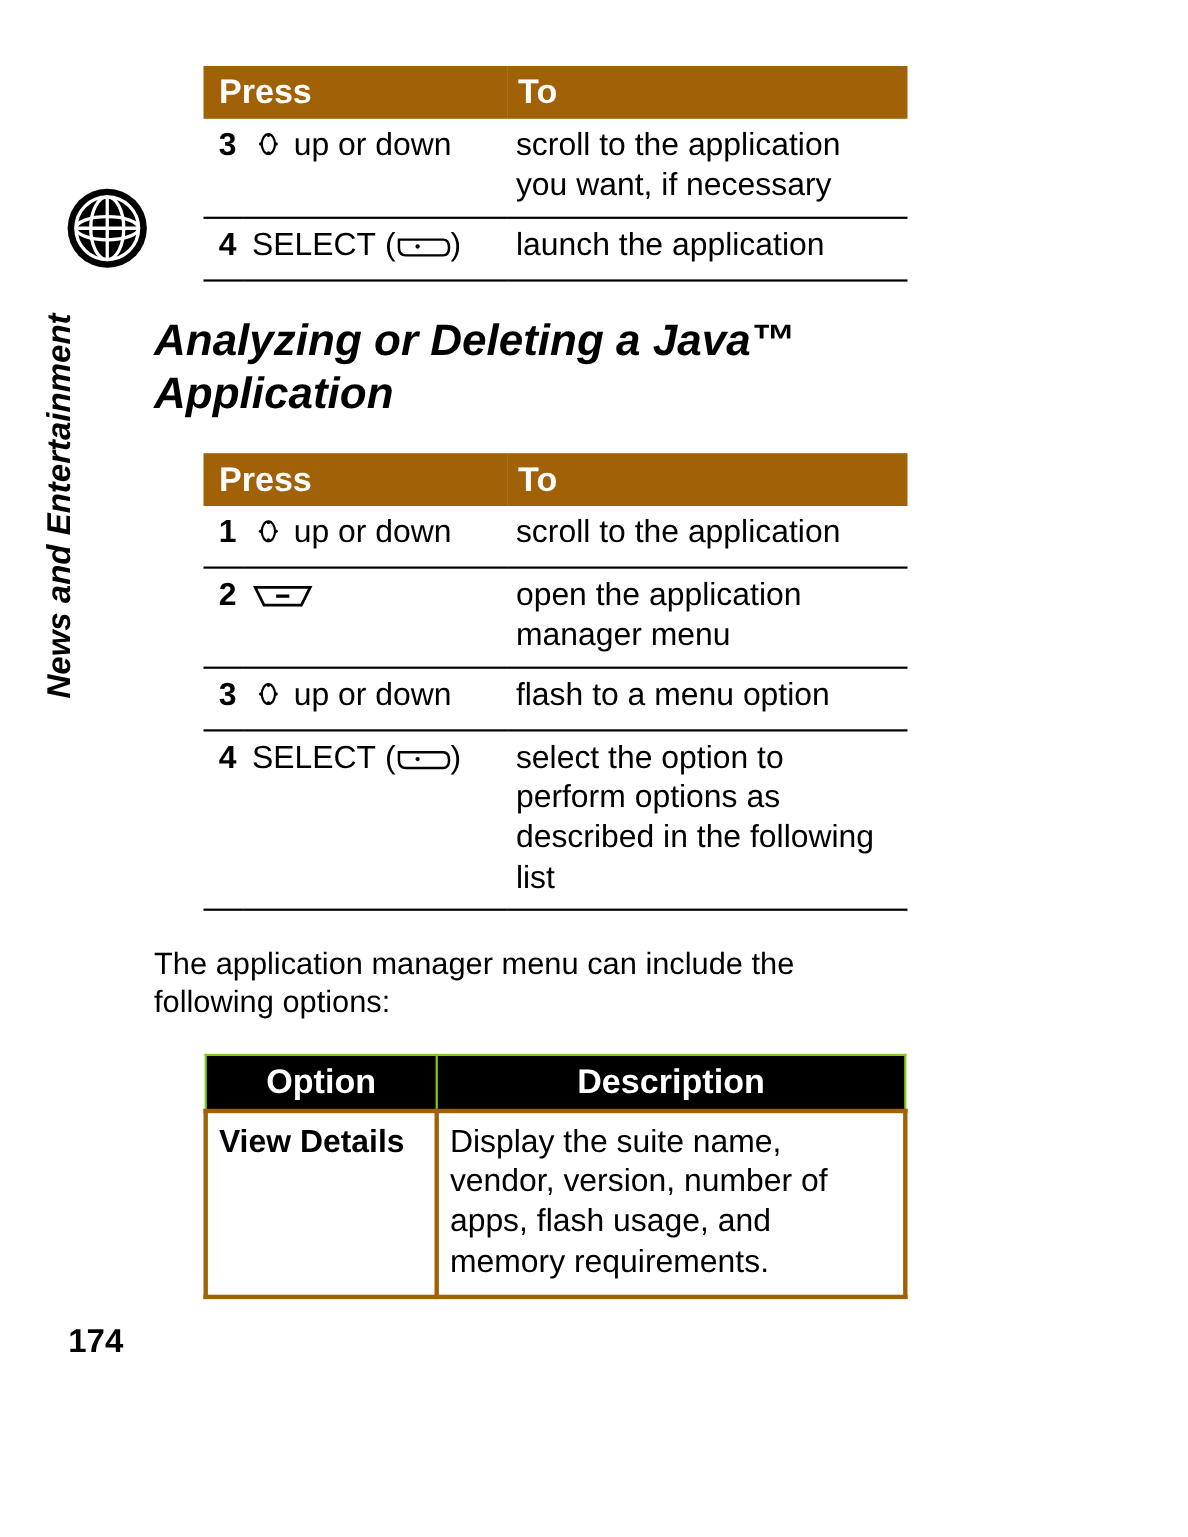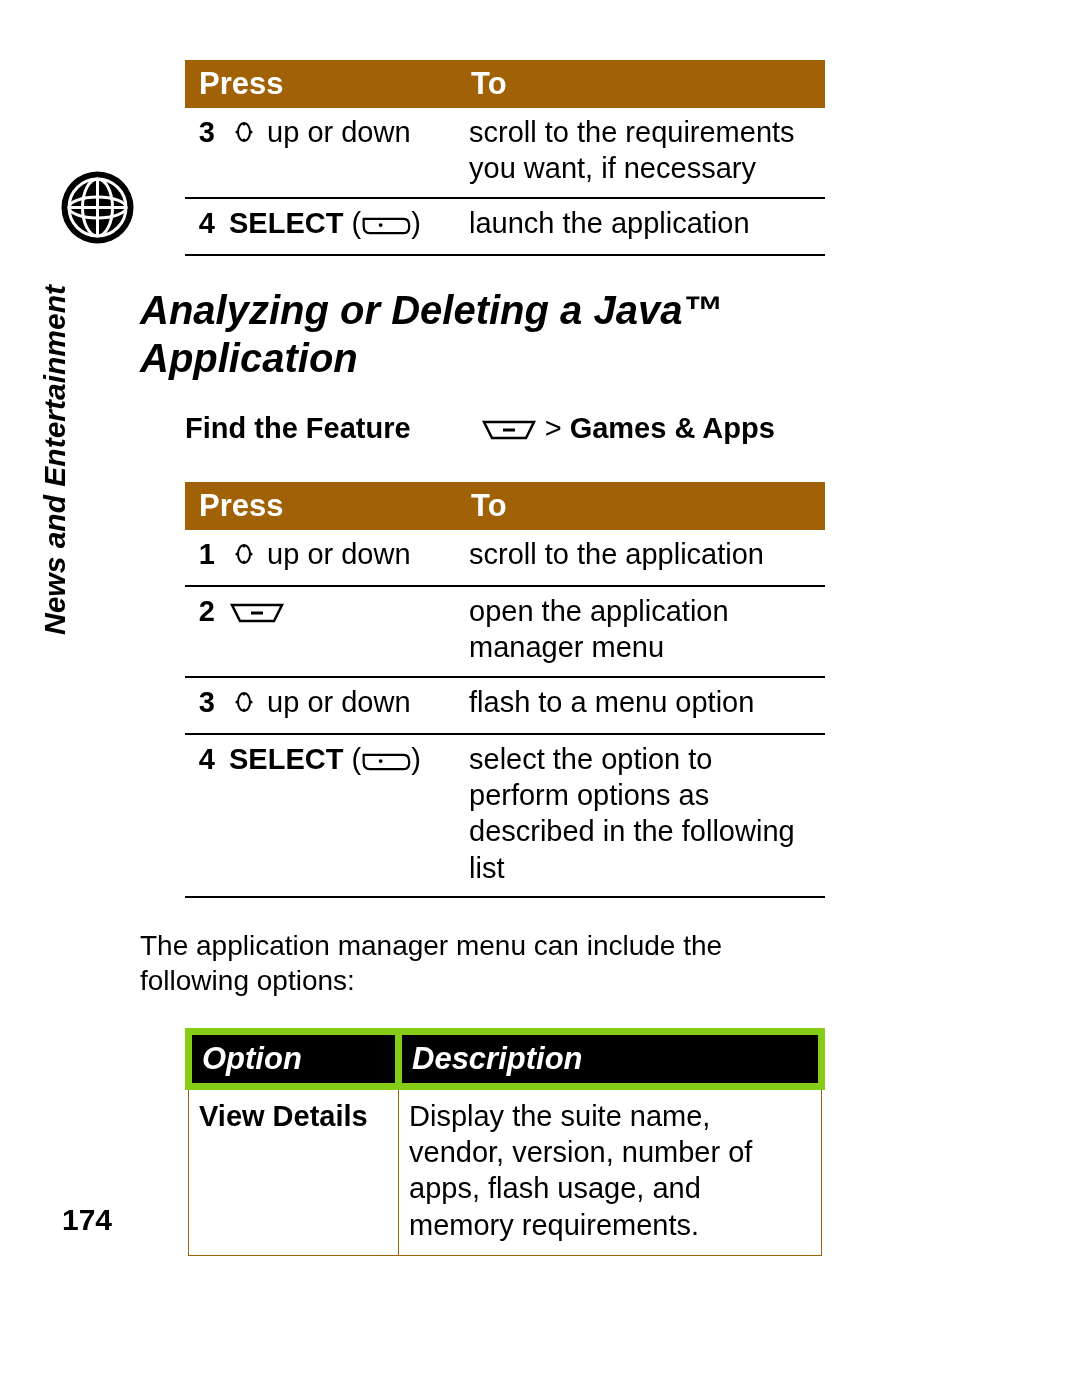"scroll to the requirements you" td { text: requirements -> application }
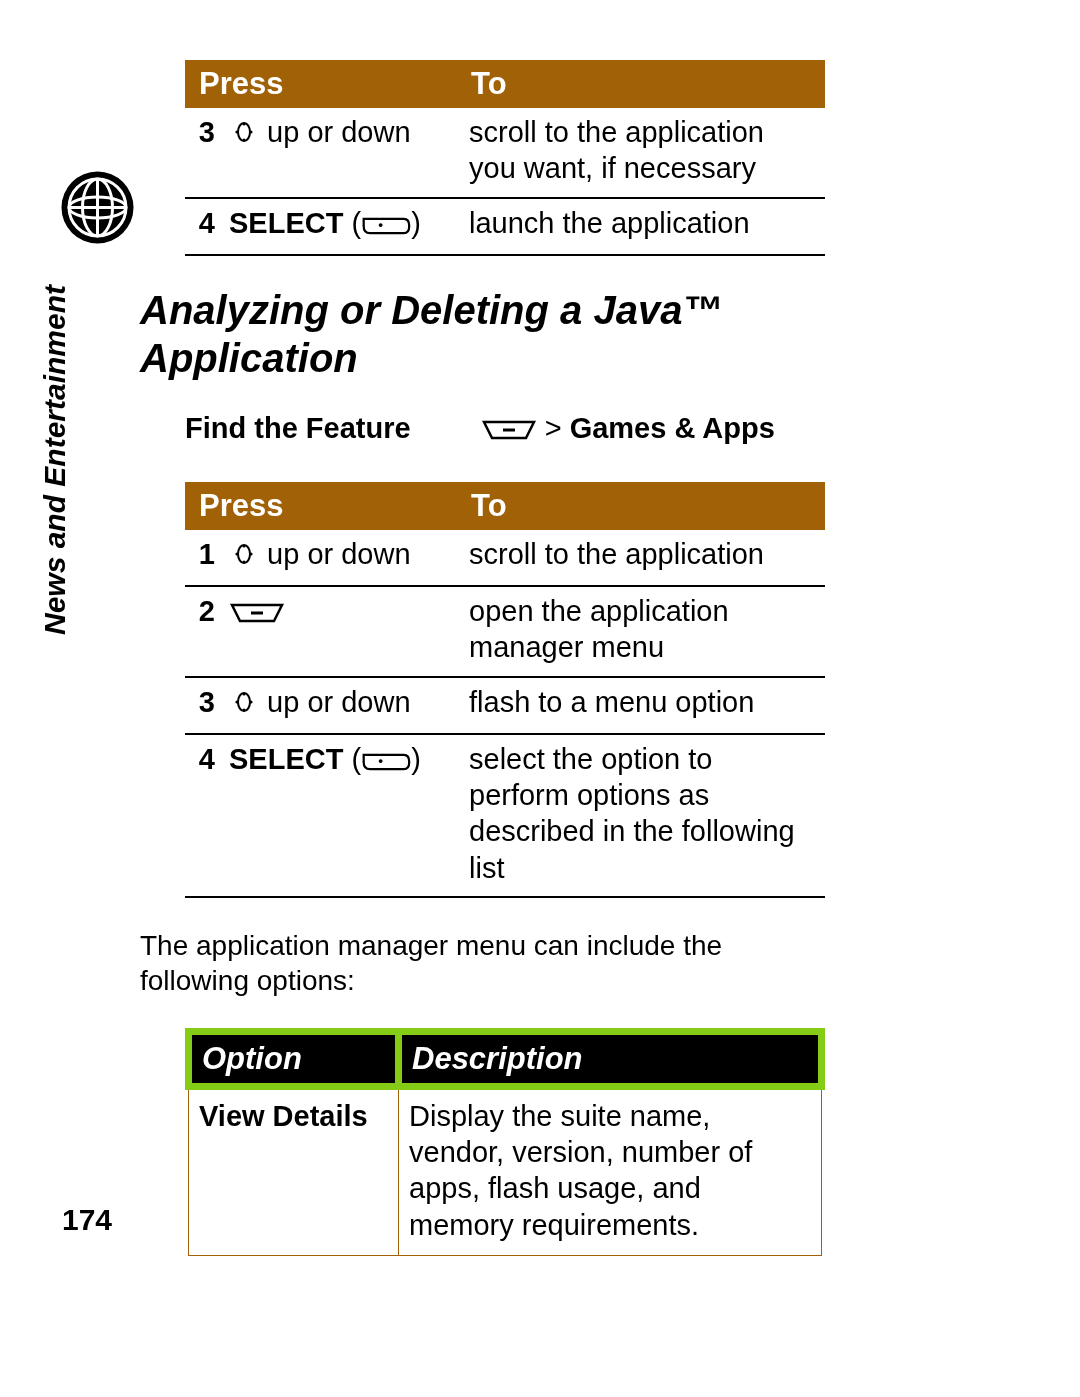"SELECT" .cond-bold { font-weight: bold -> normal }
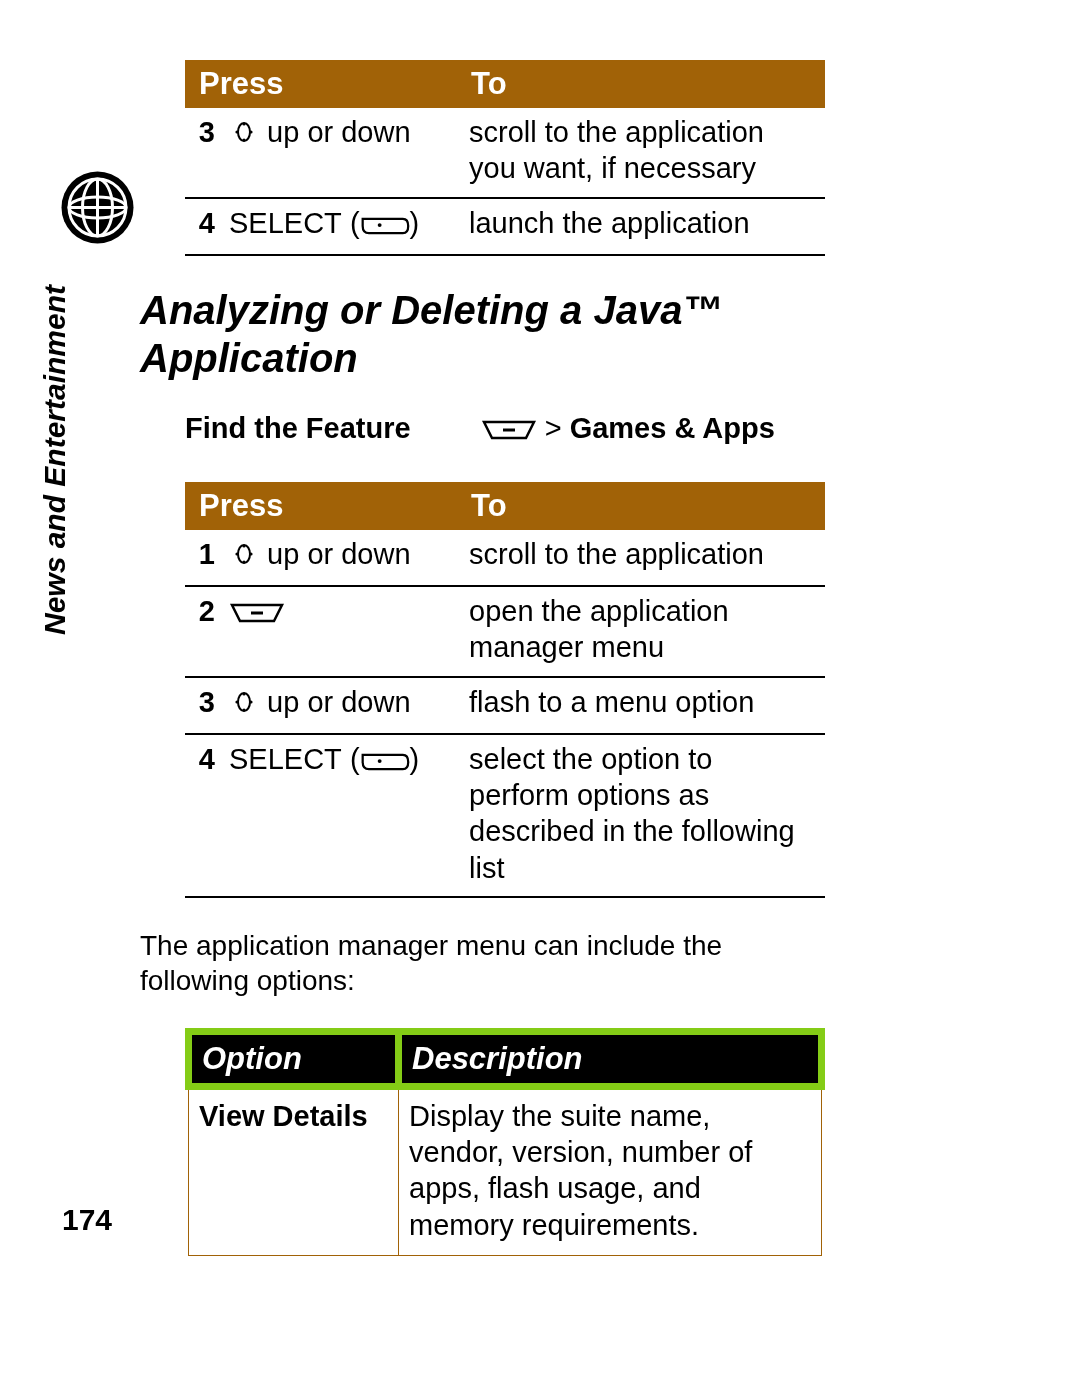"Find the Feature" div.find-feature { html: <div> <span>Find the Feature</span> <span> <span> <svg> <path></path> <line></line> </svg> </span> <span>&gt;</span> <span>Games &amp; Apps</span> </span> </div> -> none }
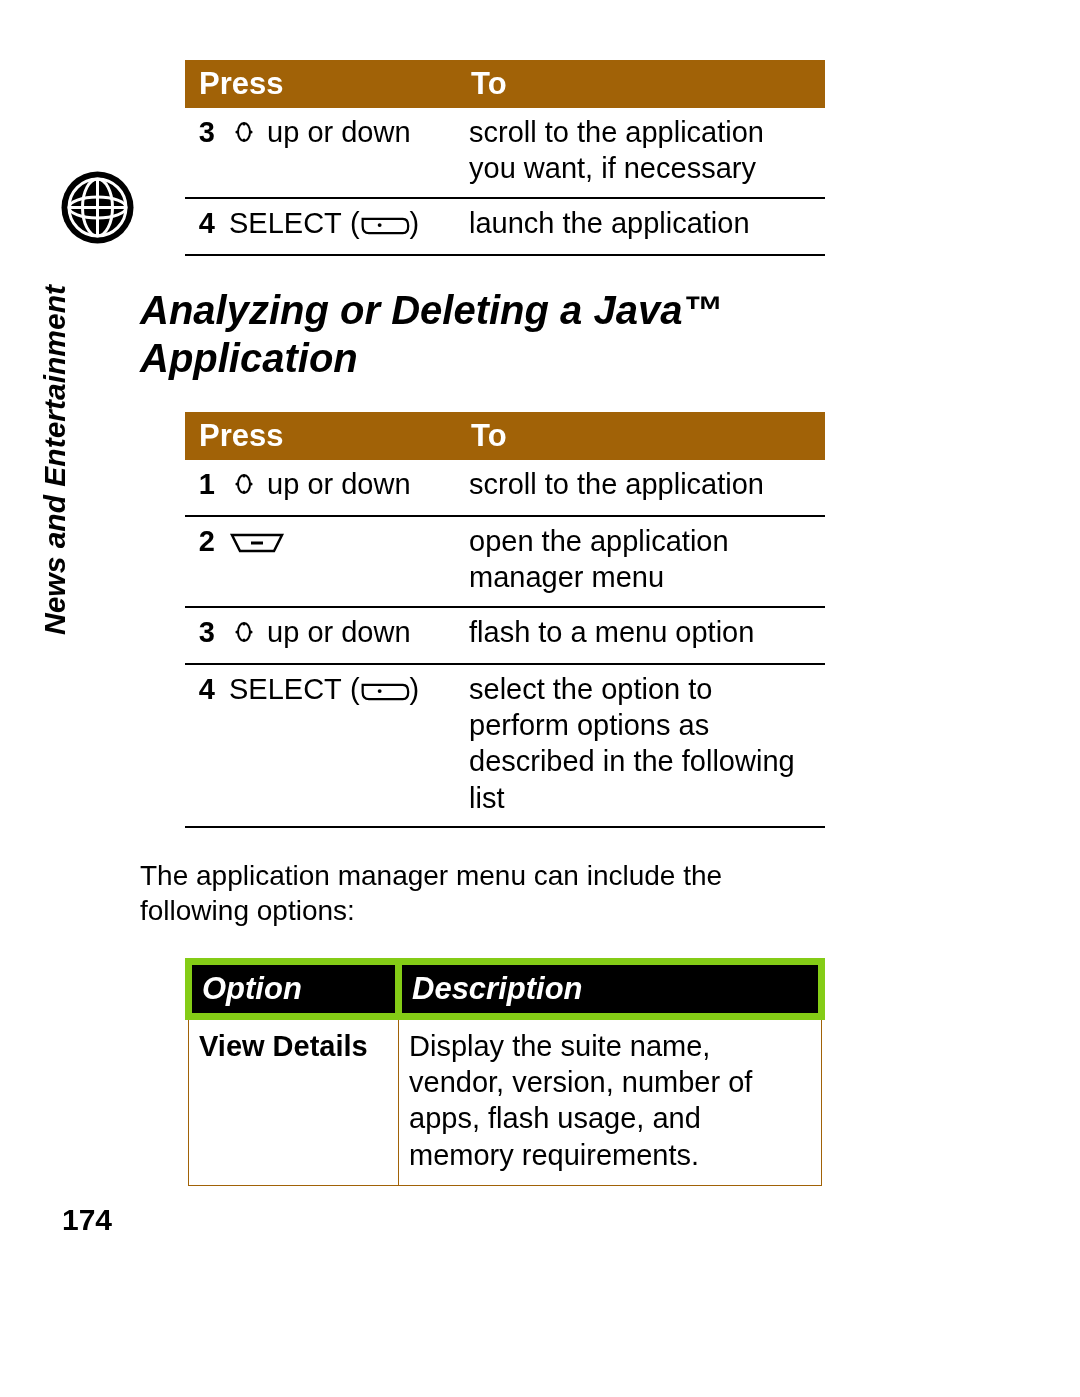"Option" table.options thead th { border: 7px solid #84cc16 -> 2px solid #84cc16; font-style: italic -> none; text-align: left -> center }
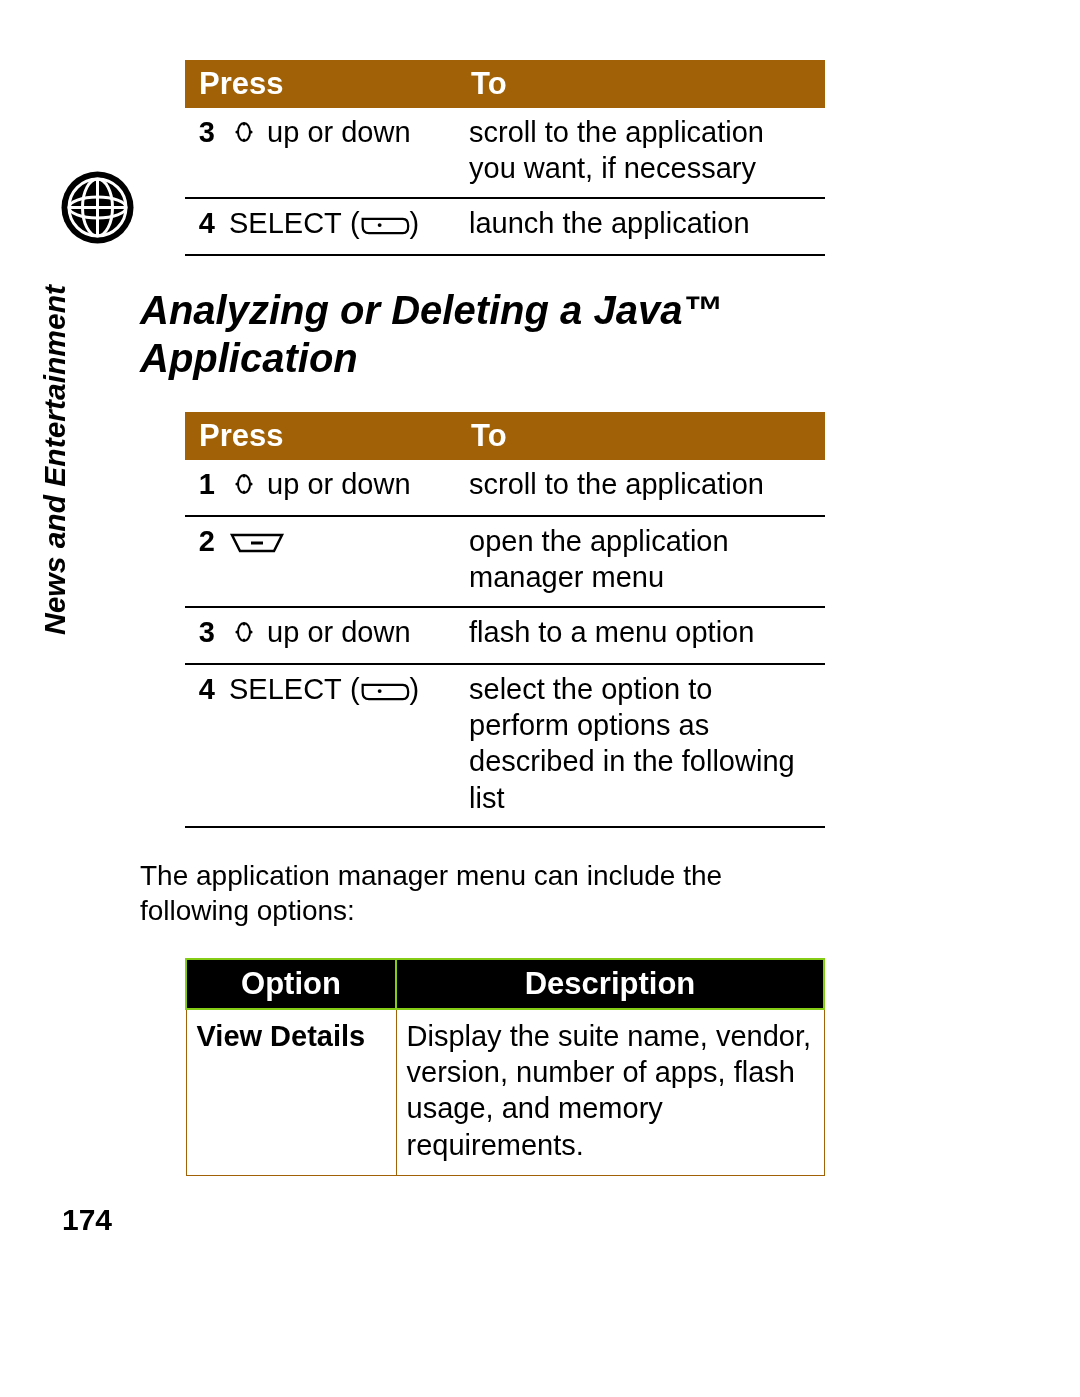"View Details" table.options tbody td { border: 1px solid #a16207 -> 4px solid #a16207 }
